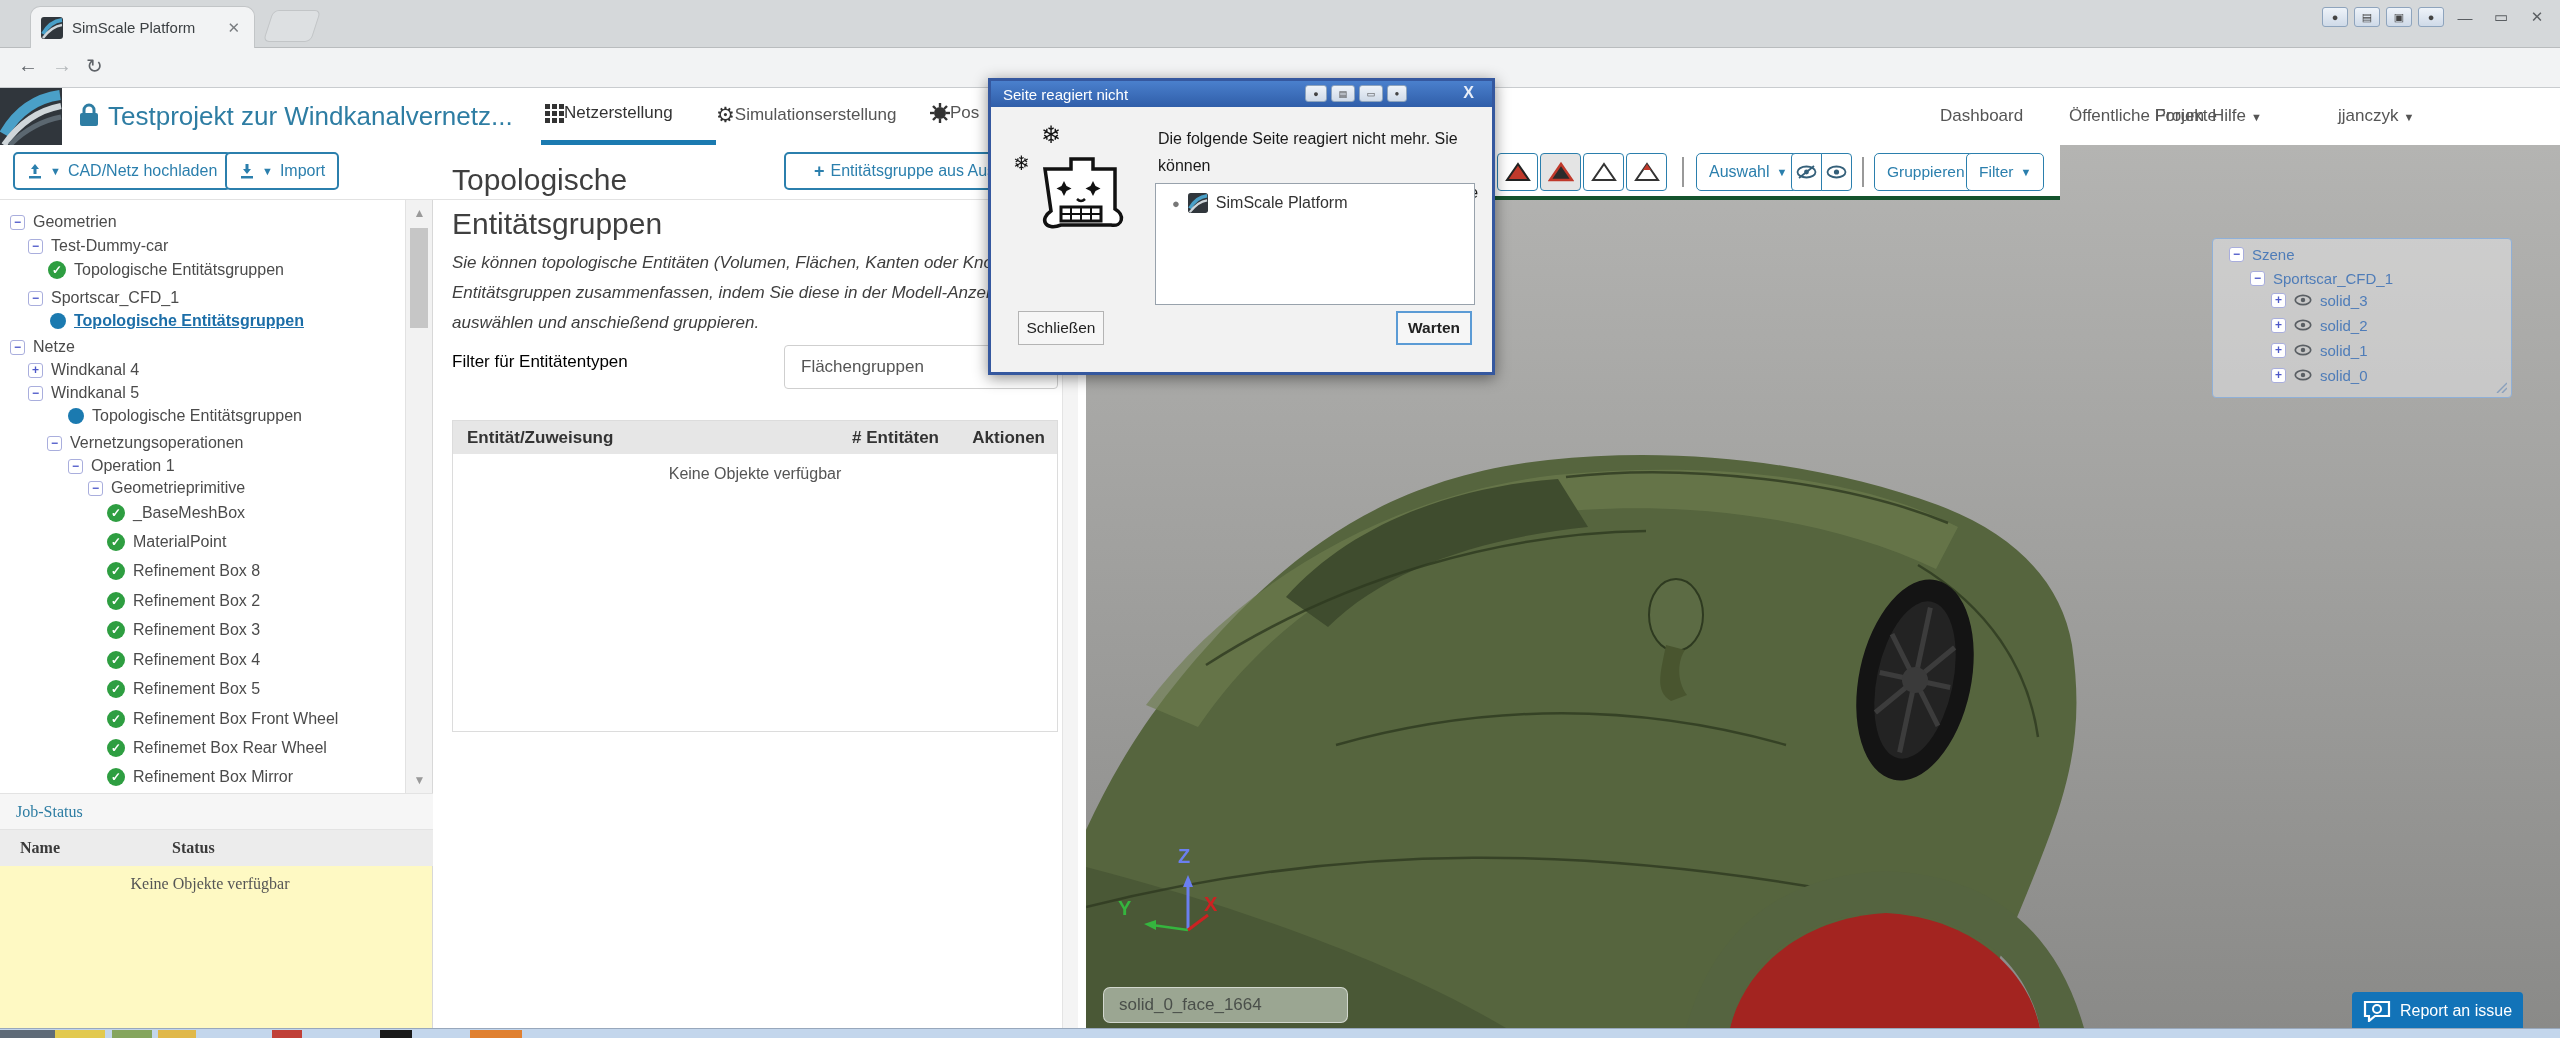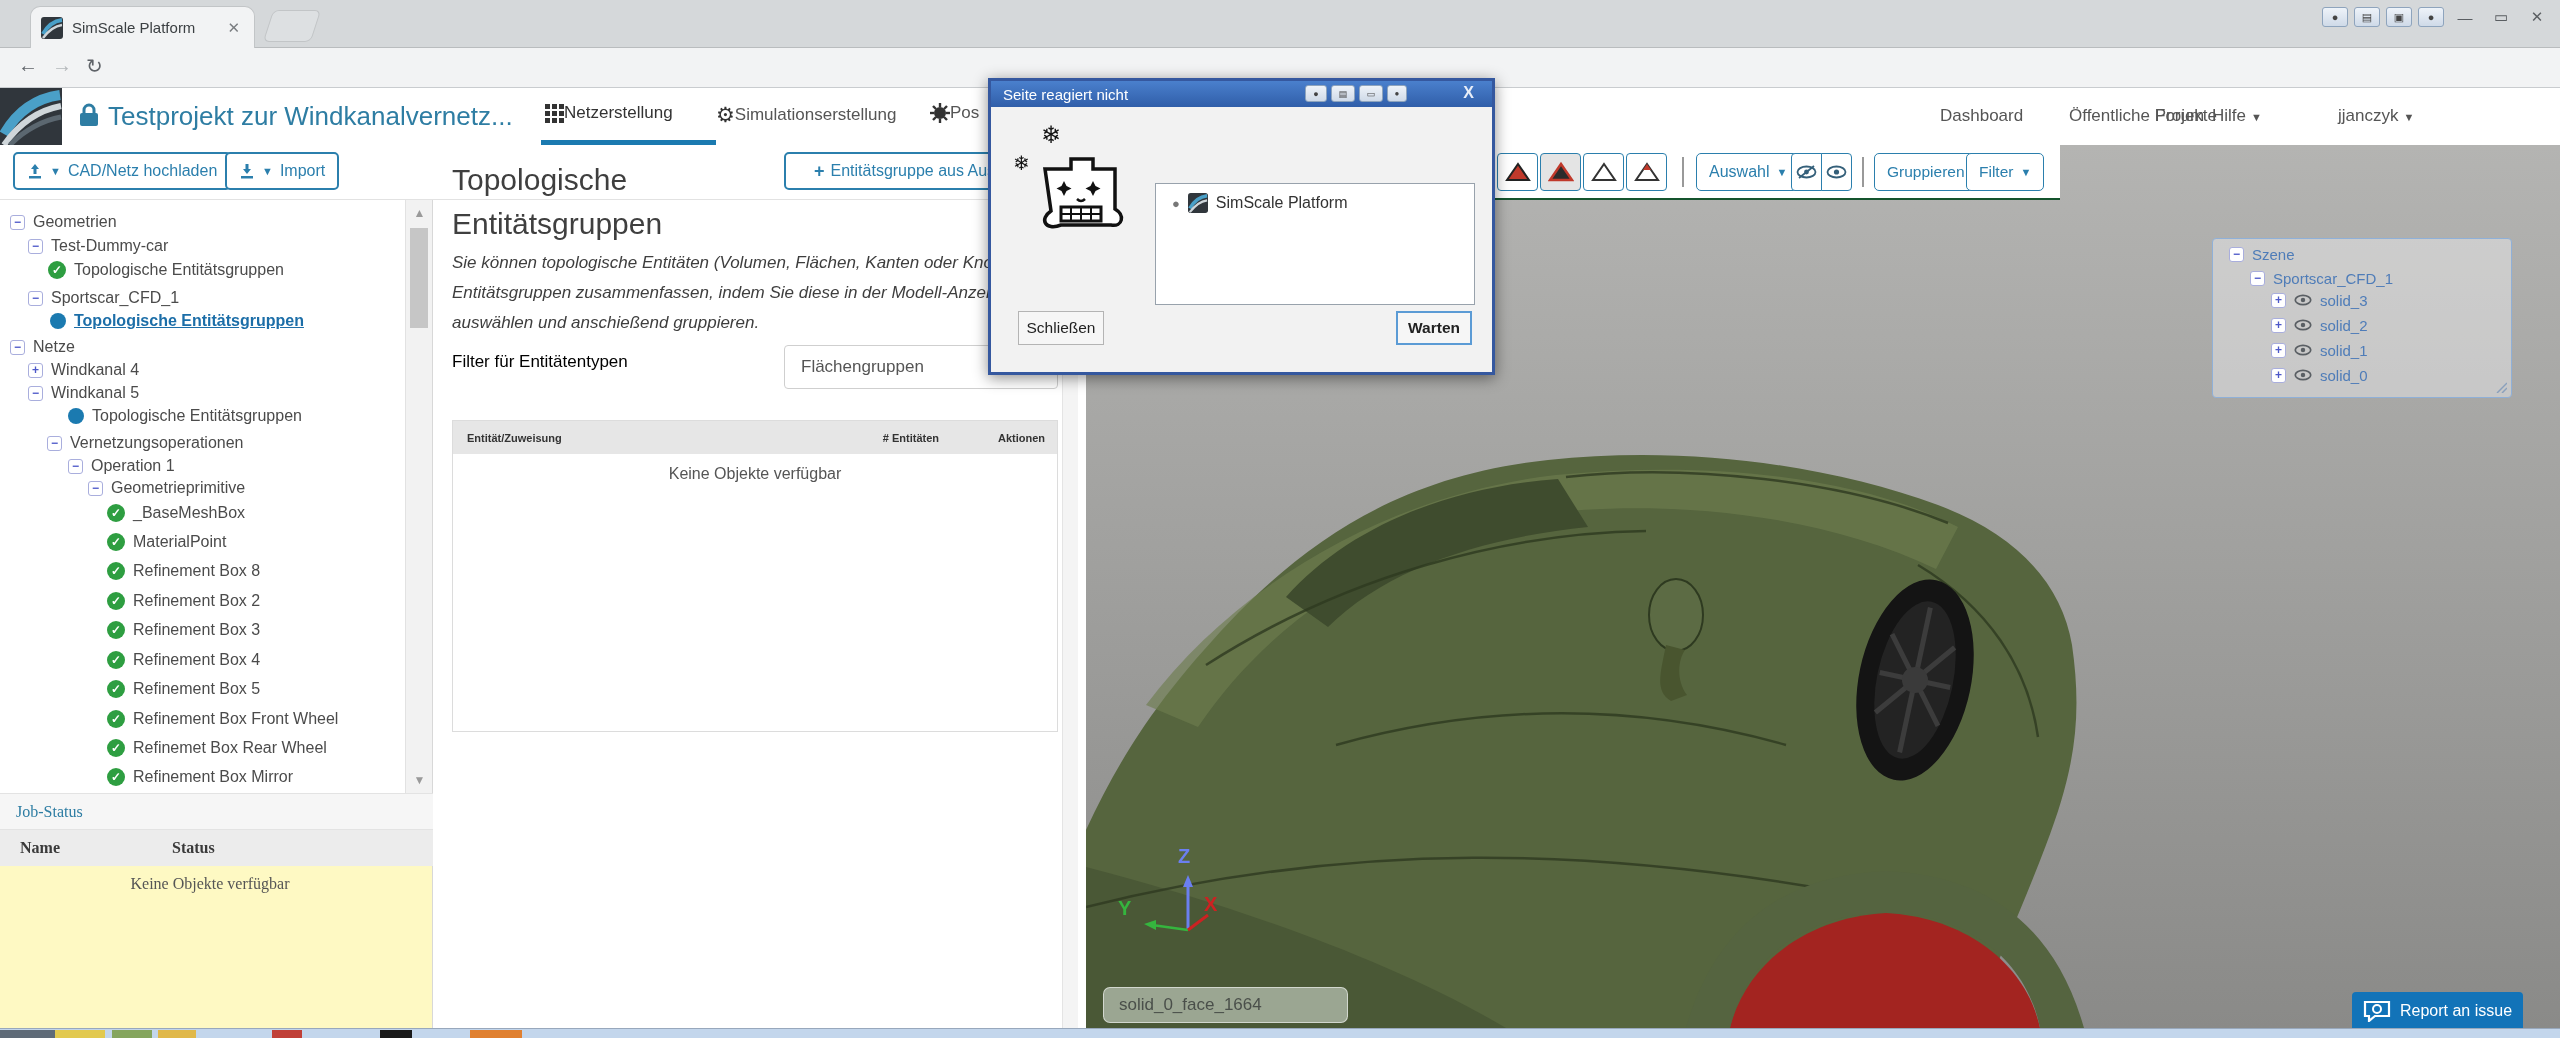"Die folgende Seite reagiert nicht" div.dlg-msg { html: none -> <div> <div>Die folgende Seite reagiert nicht mehr. Sie können</div> <div>warten, bis die Seite wieder reagiert, oder sie schließen.</div> </div> }
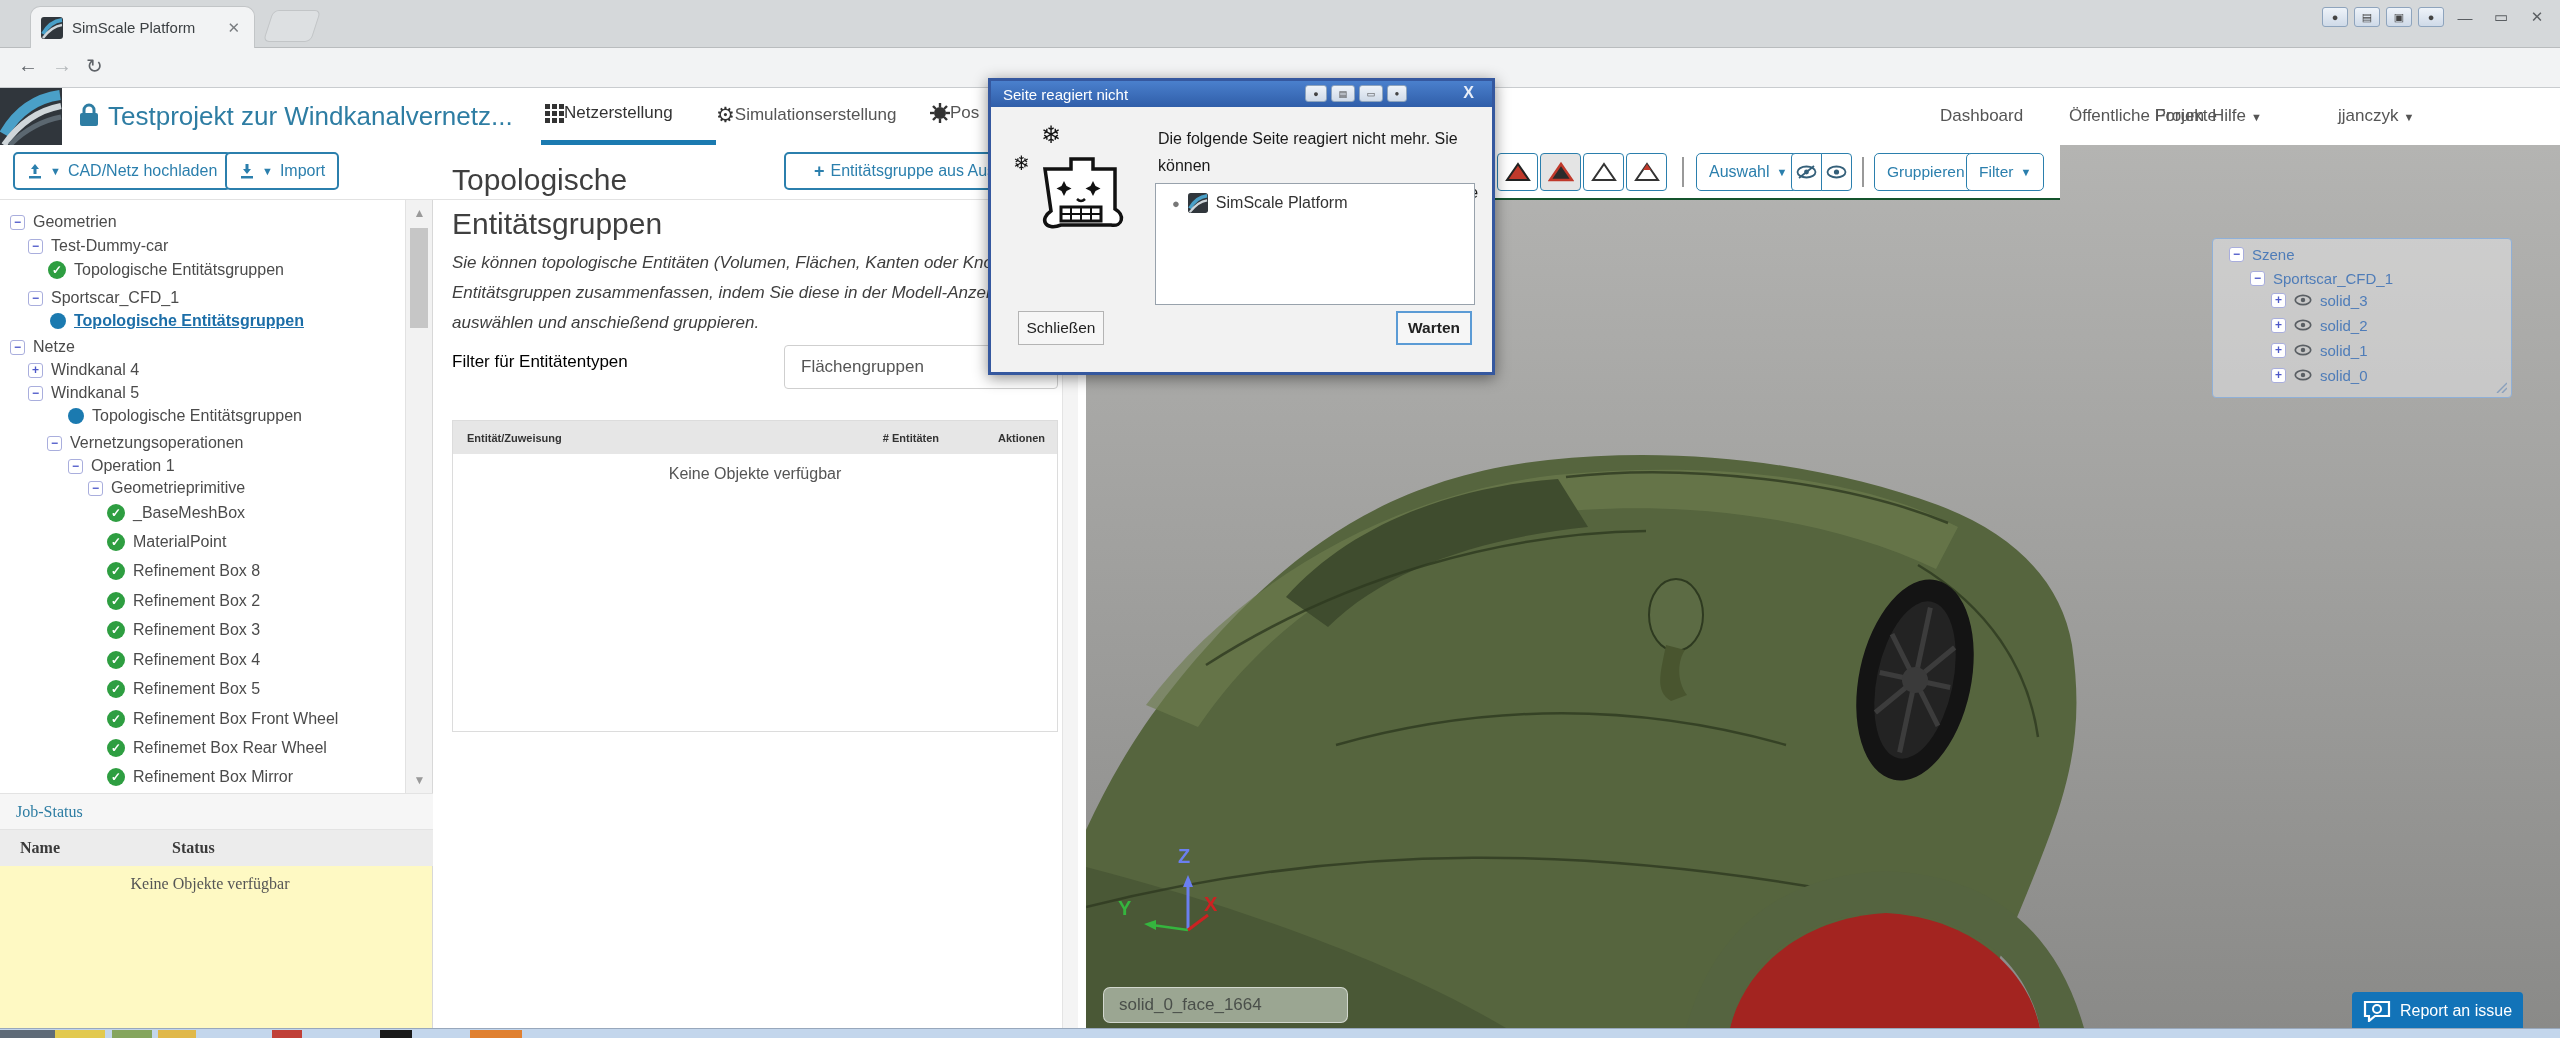"Auswahl" .vp-toolbar { border-bottom: 2px solid #14532d -> 4px solid #14532d }
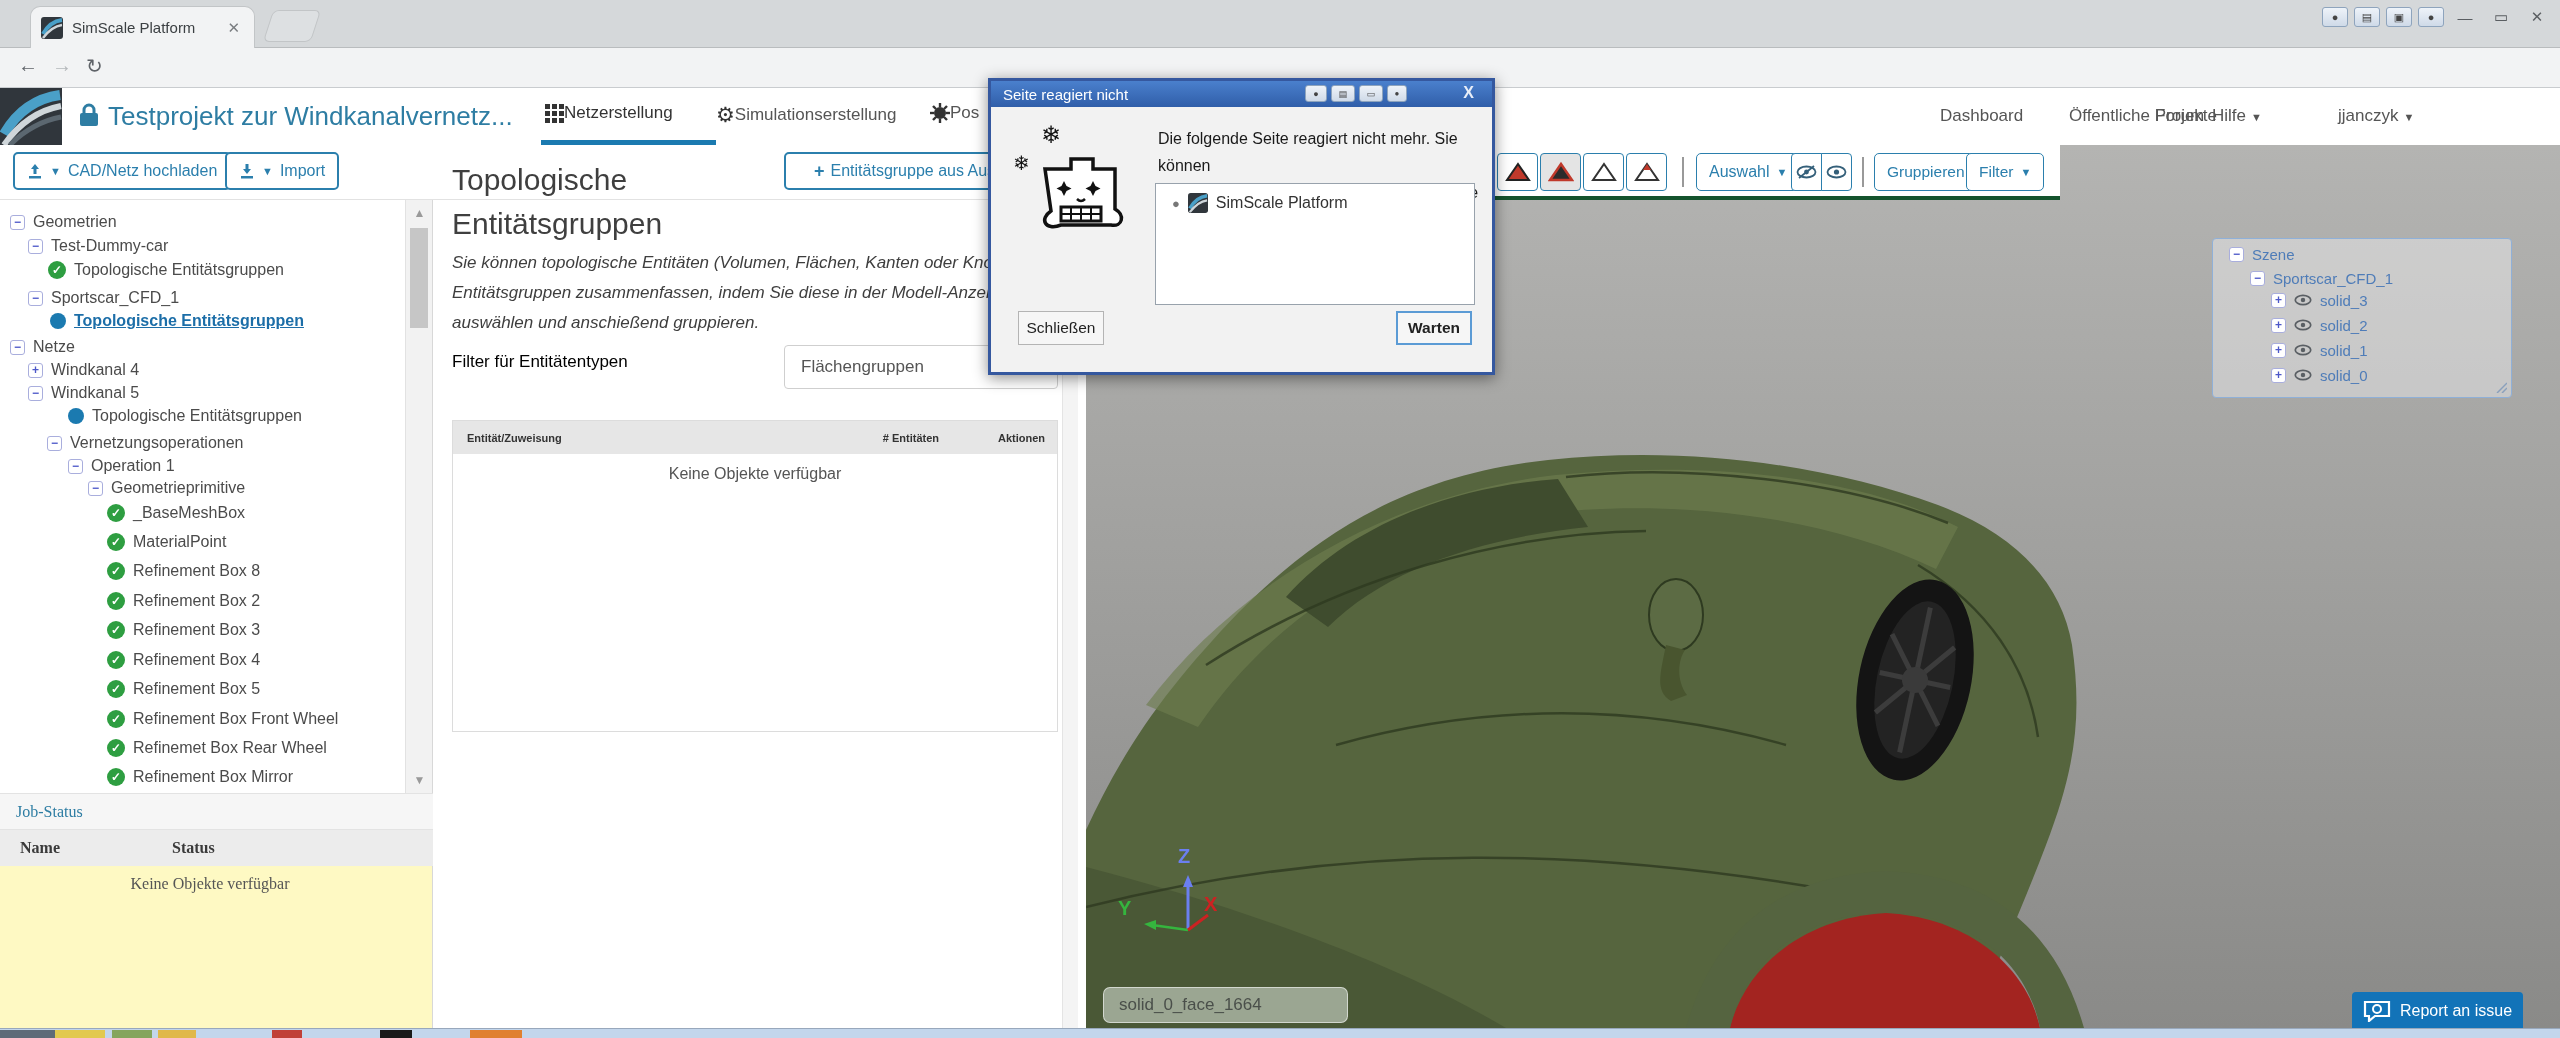"Entität/Zuweisung" .mpt-head { font-size: 11px -> 17px }
